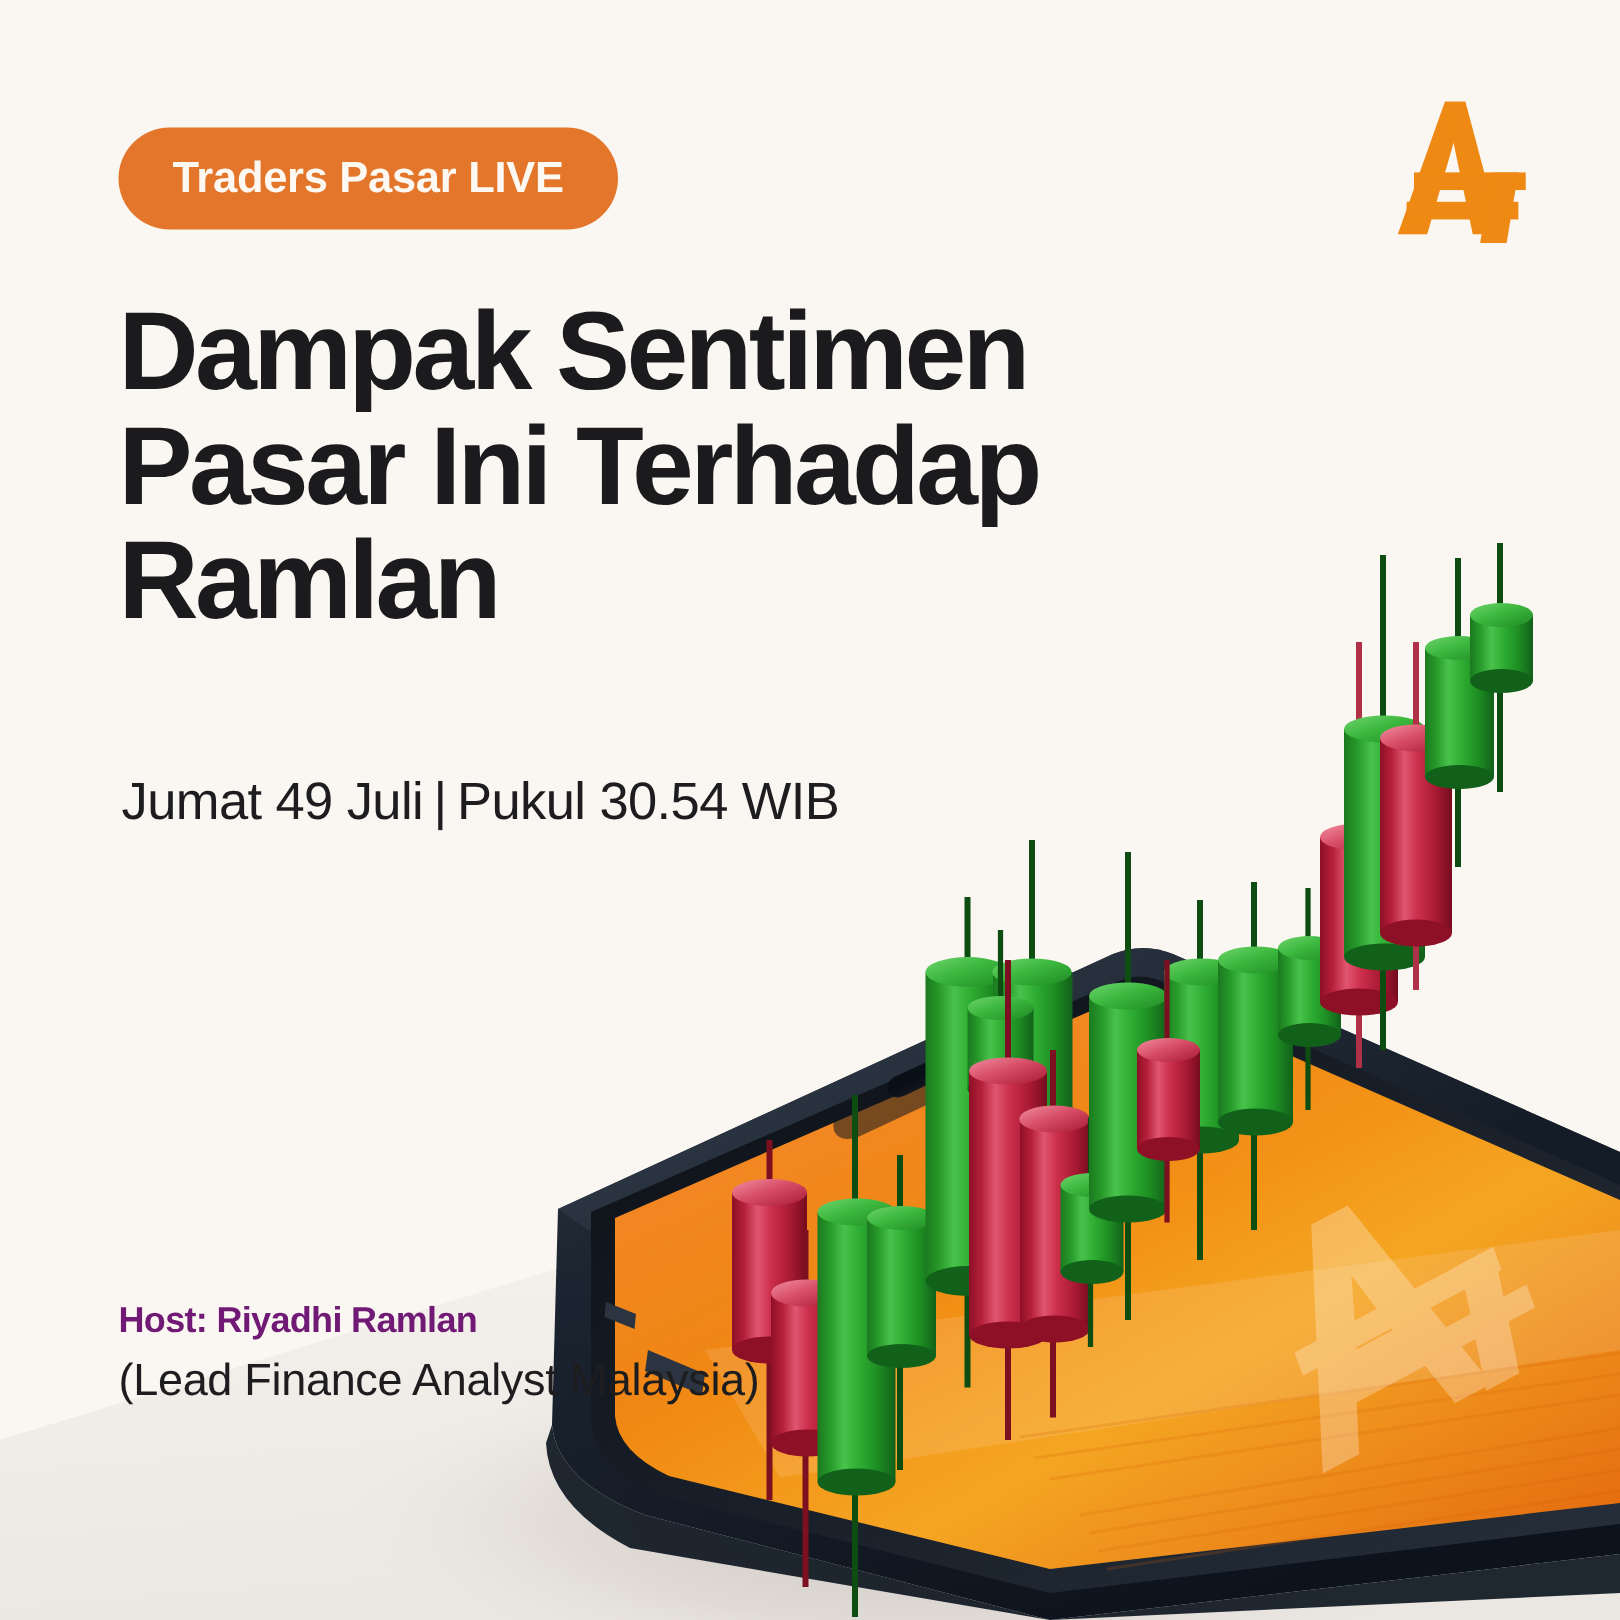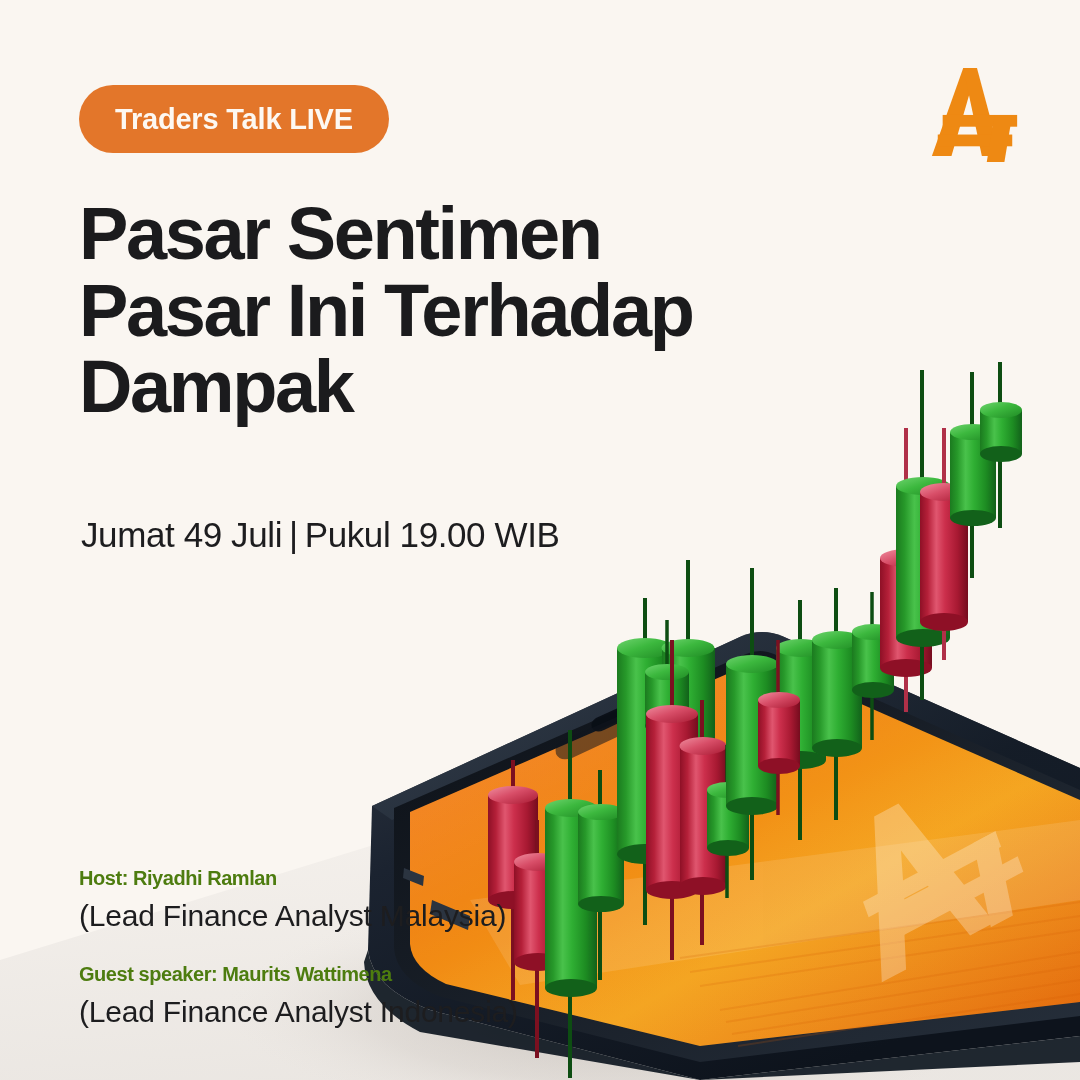"Traders Talk LIVE" span { text: Talk -> Pasar }
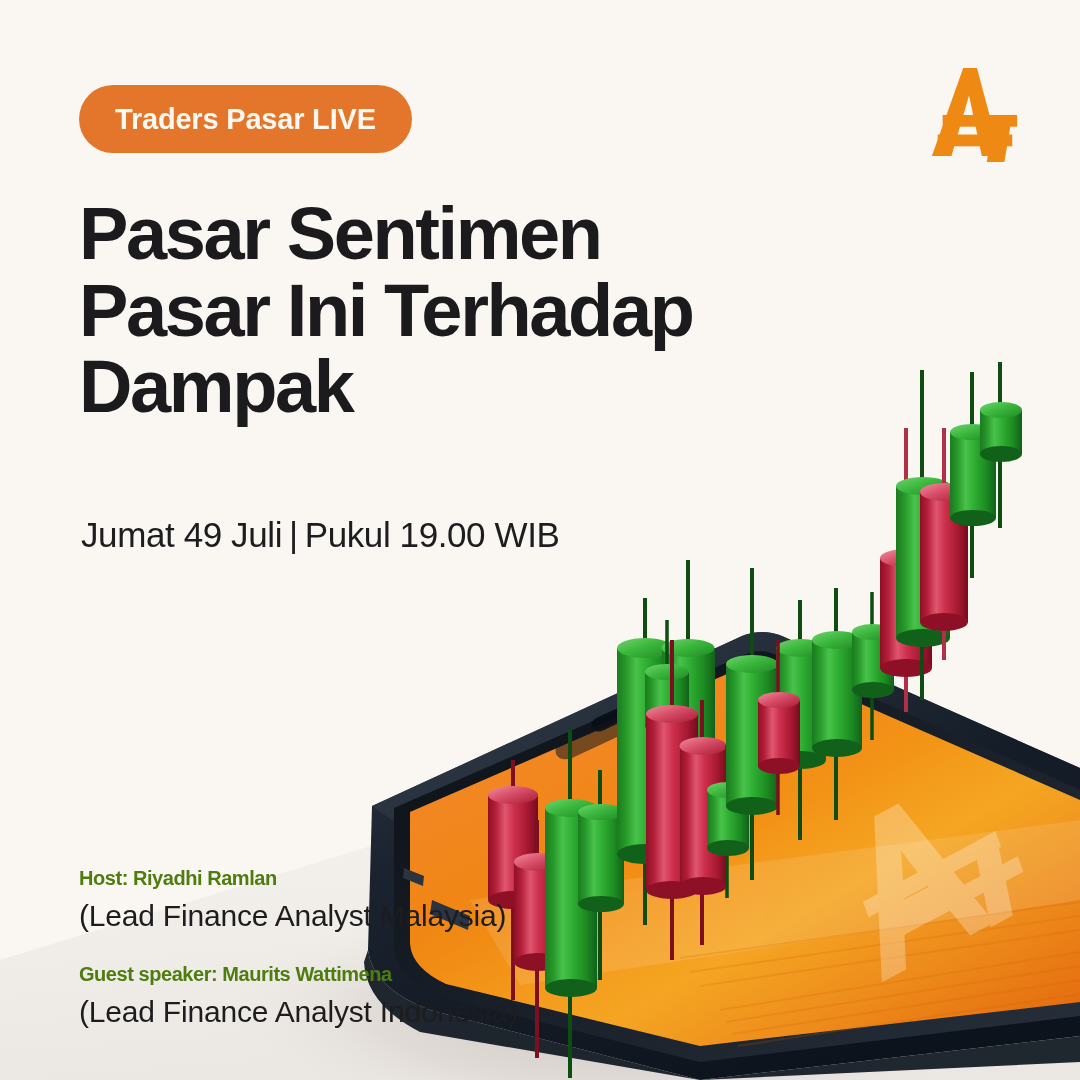"Pasar Sentimen" span.l { text: Pasar -> Dampak }
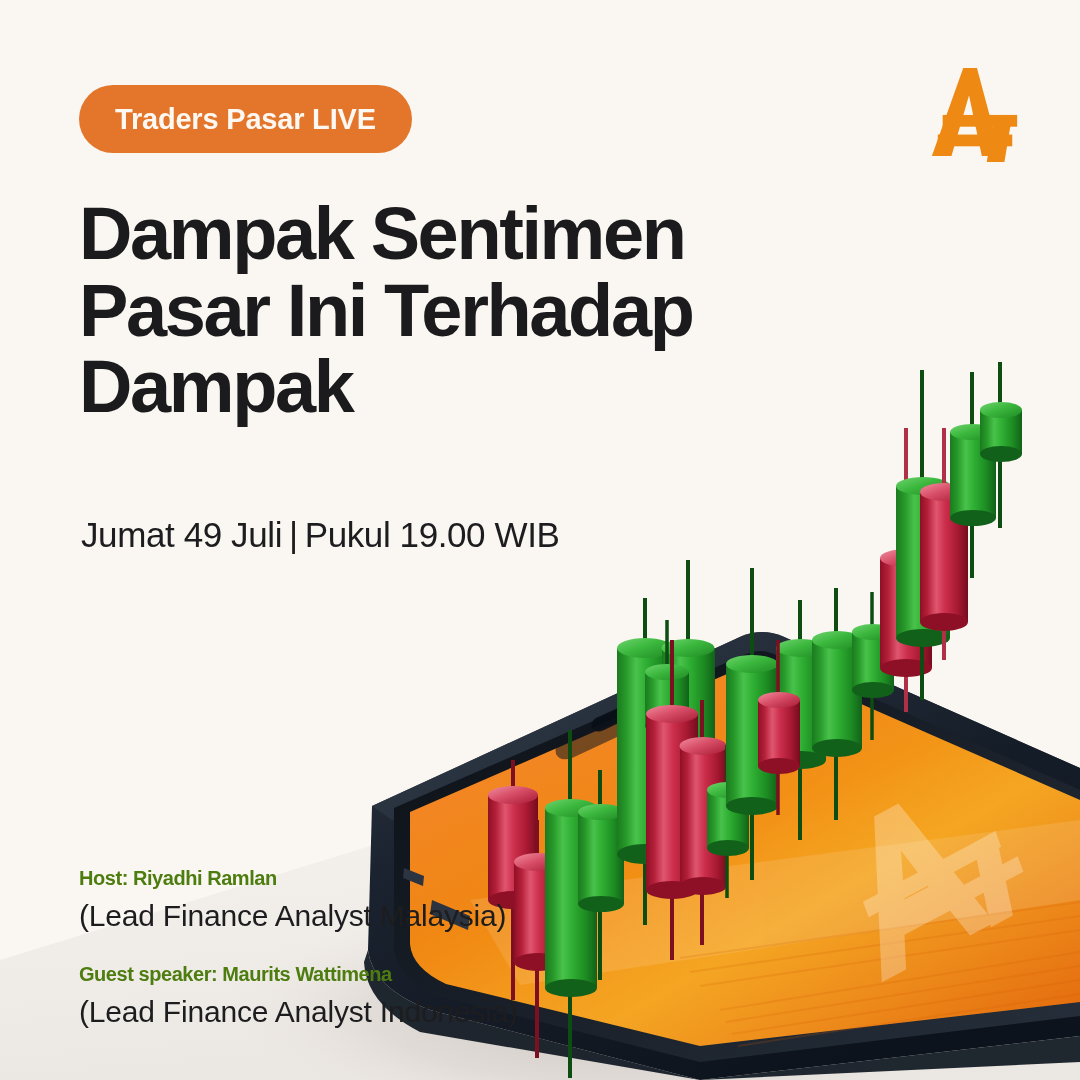"Dampak" span.l { text: Dampak -> Ramlan }
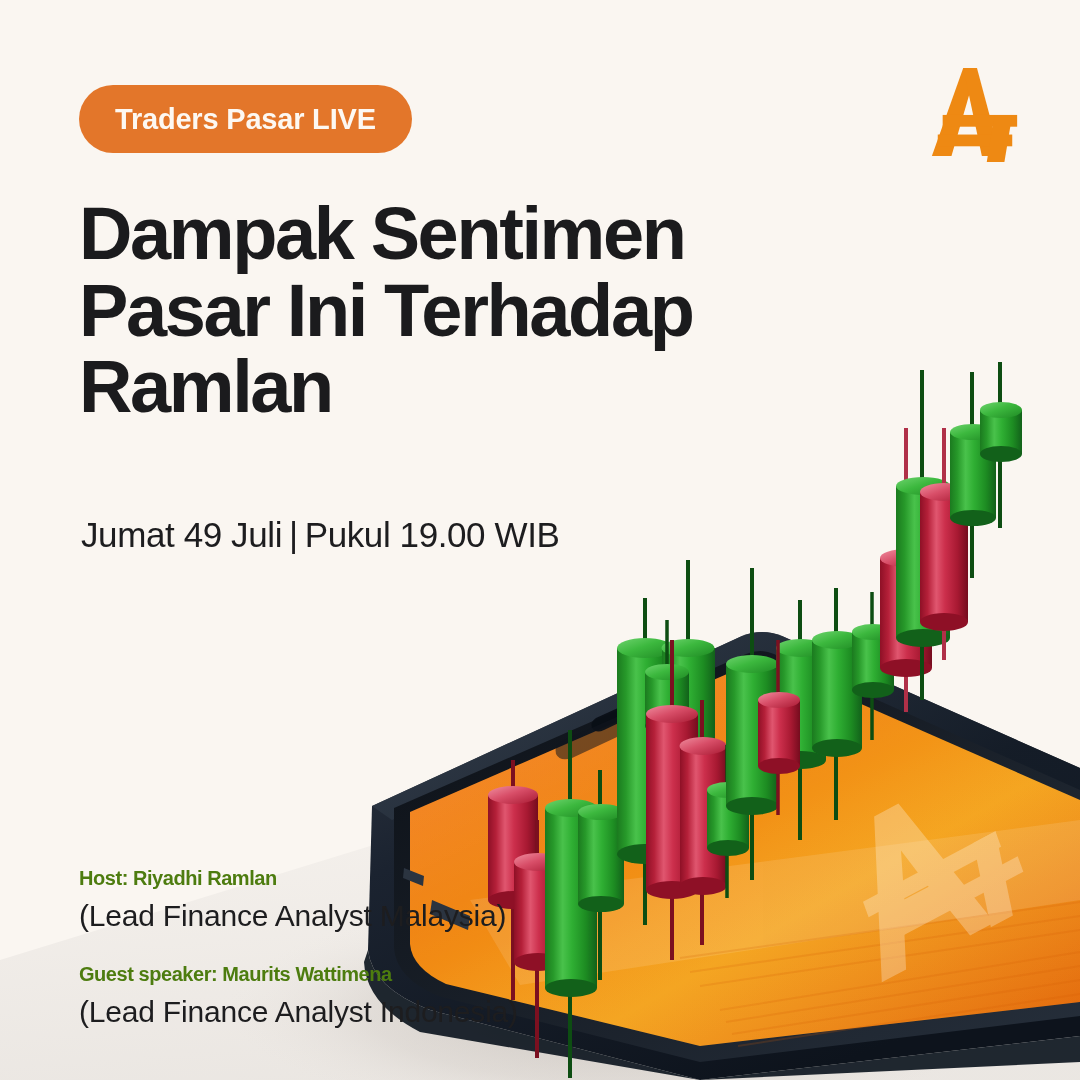"Pukul 19.00 WIB" span { text: 19.00 -> 30.54 }
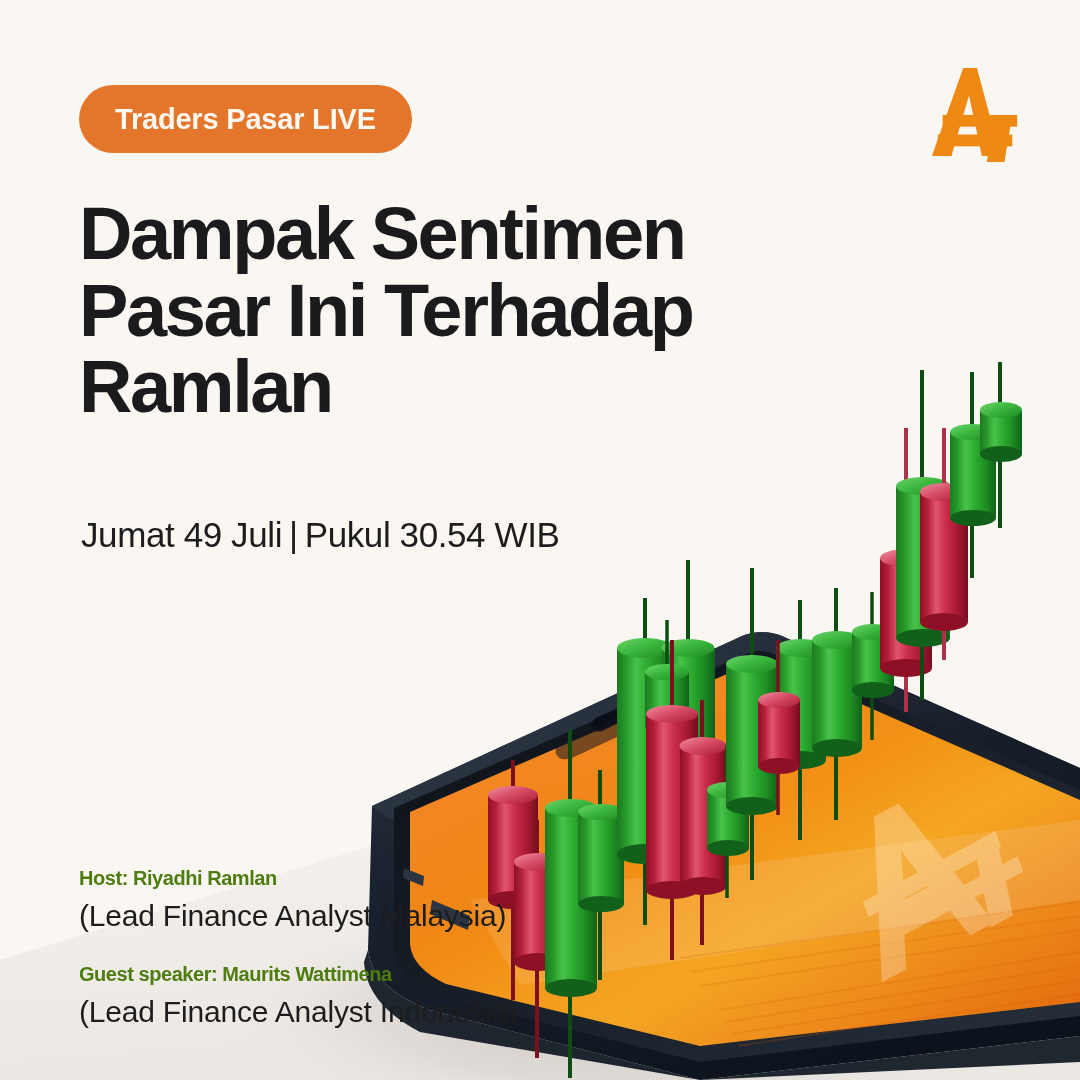"Host: Riyadhi Ramlan" .credit-name { color: #4d7c0f -> #701a75; font-size: 20px -> 24px }
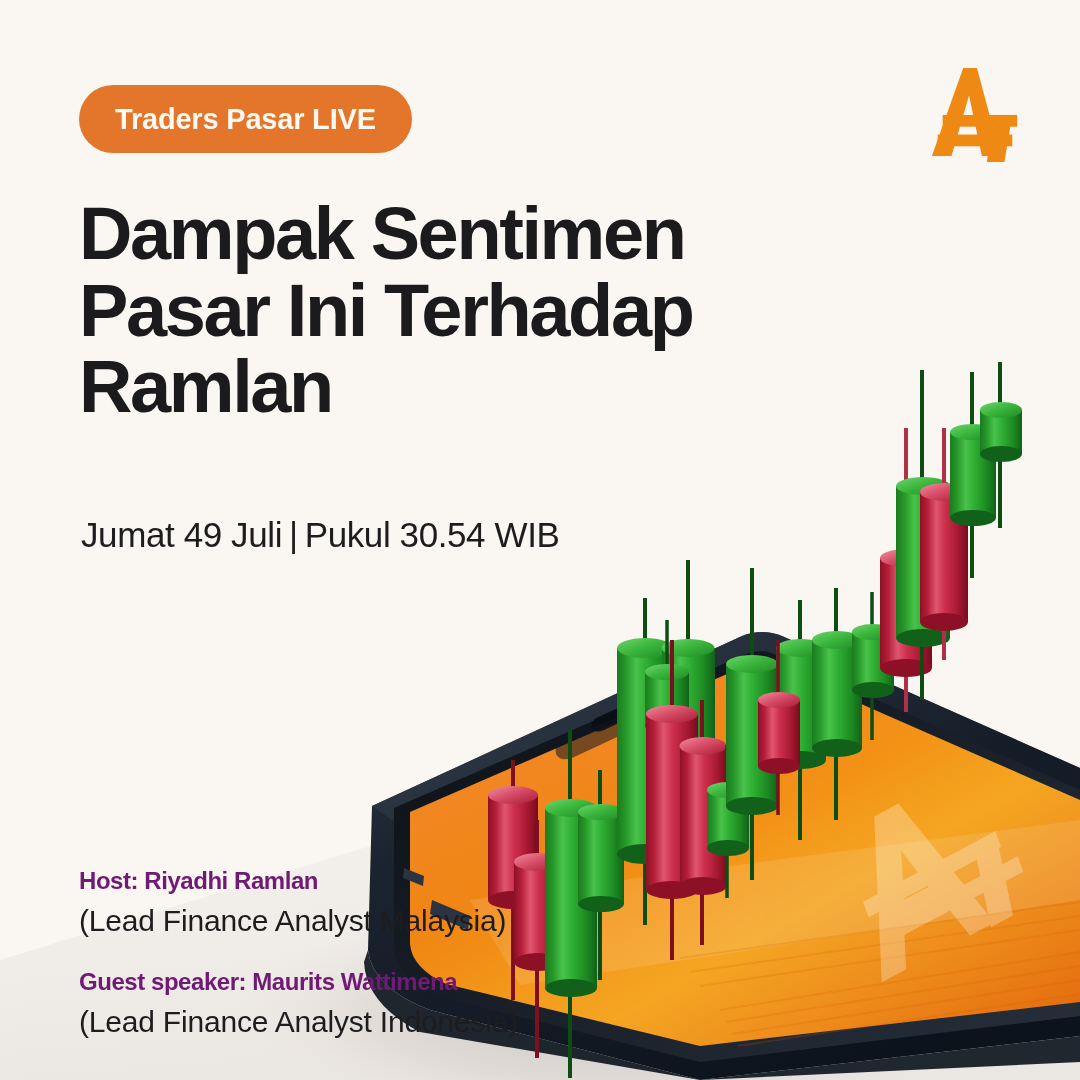"Guest speaker: Maurits Wattimena" div.credit-block { html: <div> <div>Guest speaker: Maurits Wattimena</div> <div>(Lead Finance Analyst Indonesia)</div> </div> -> none }
